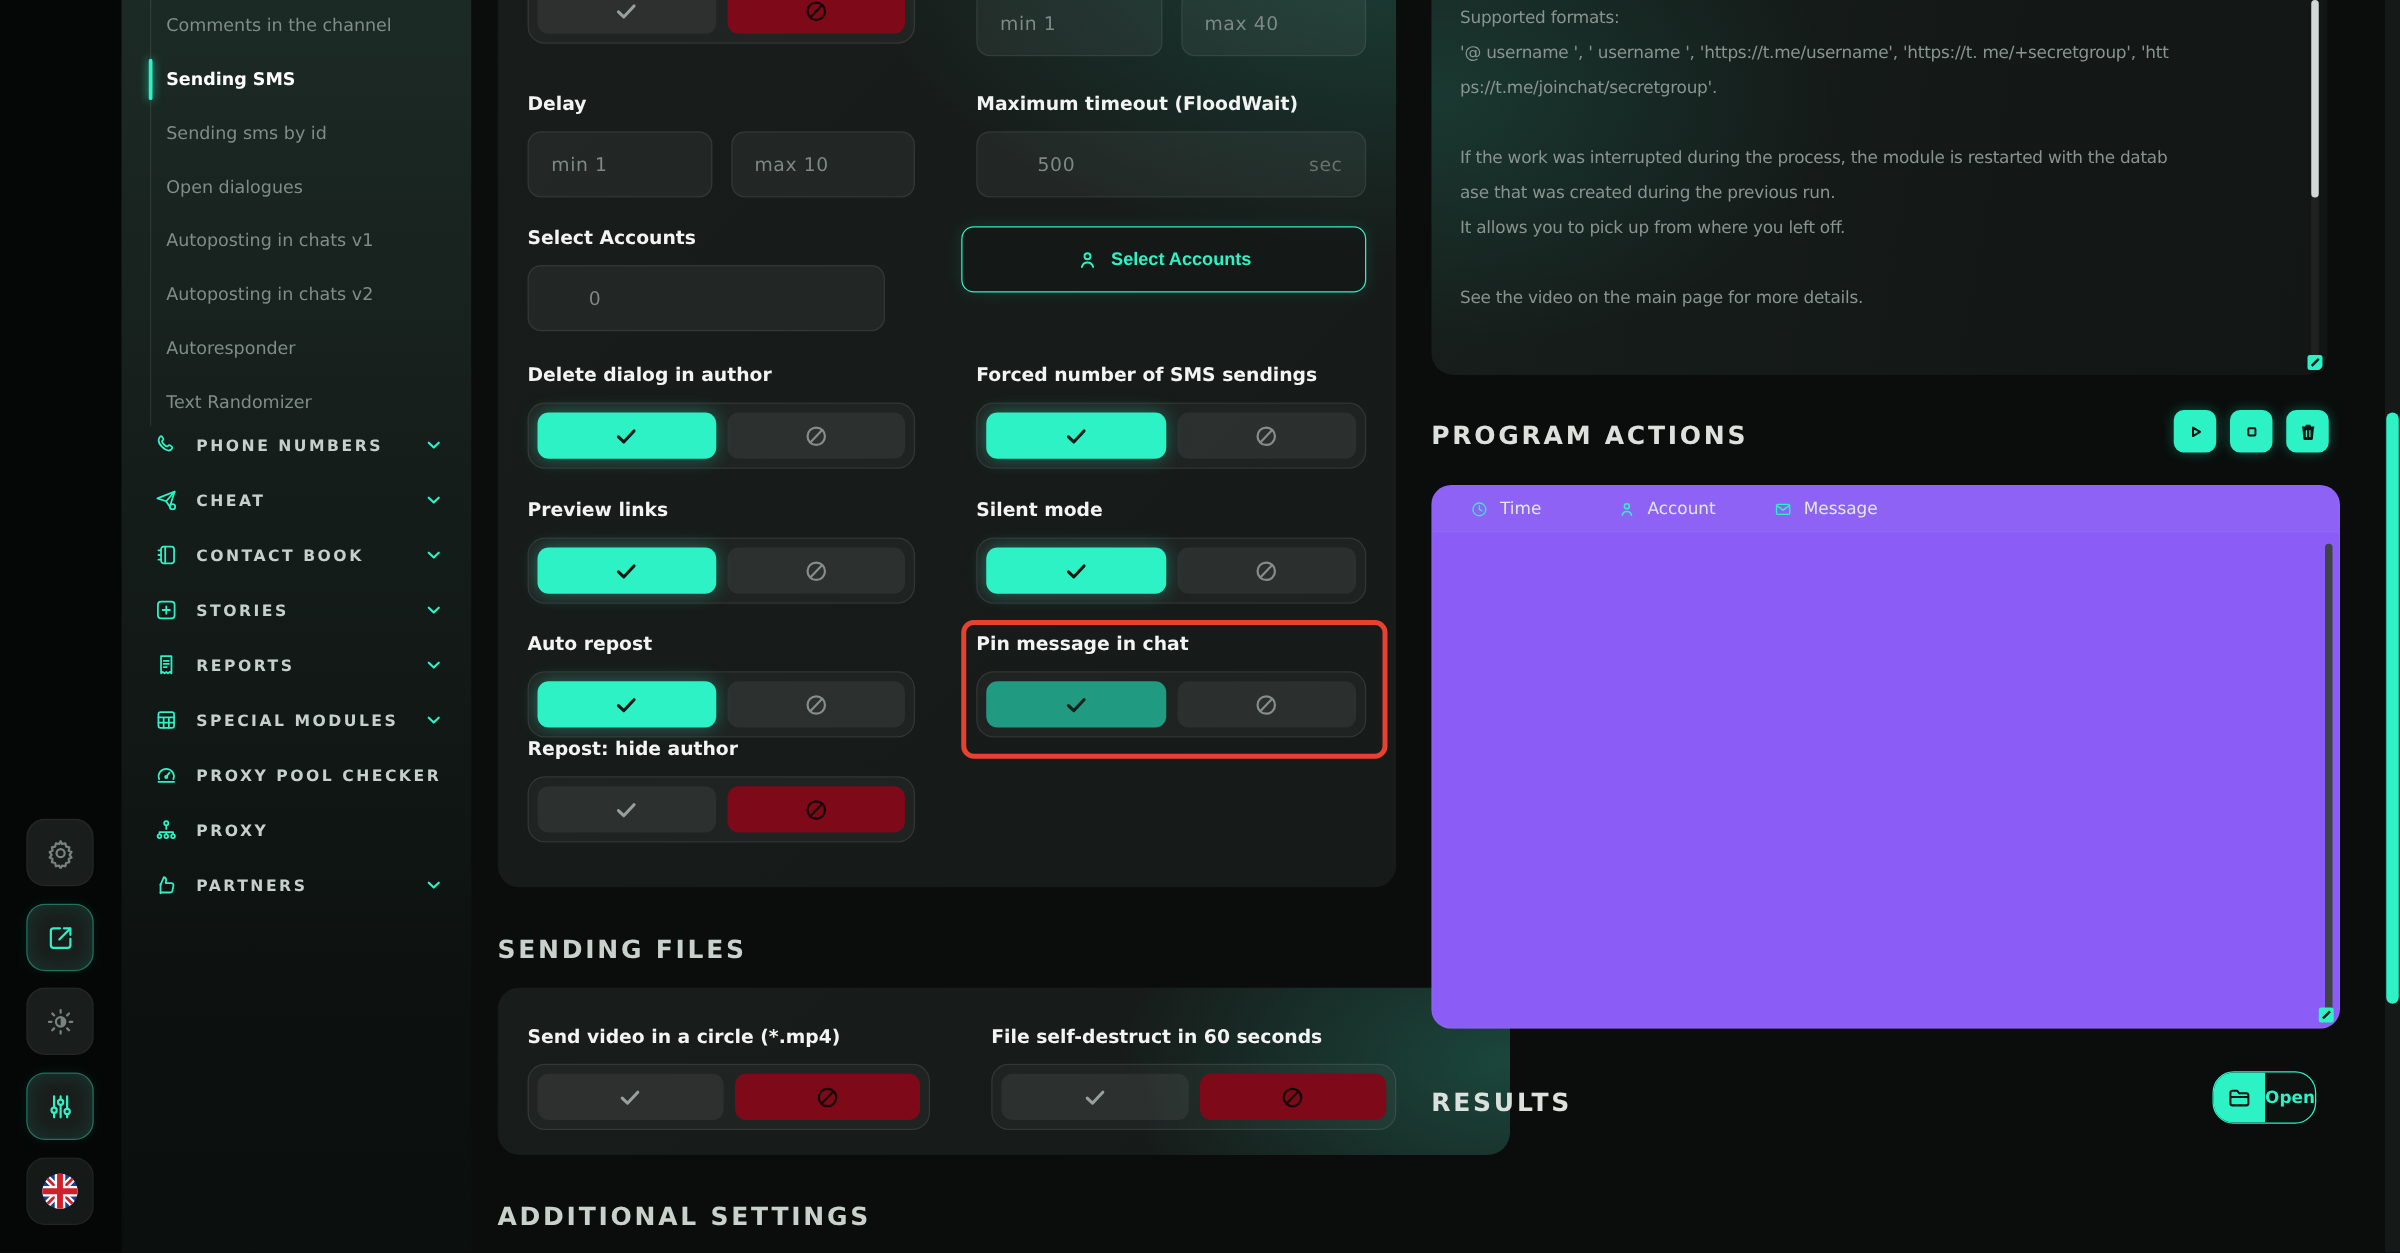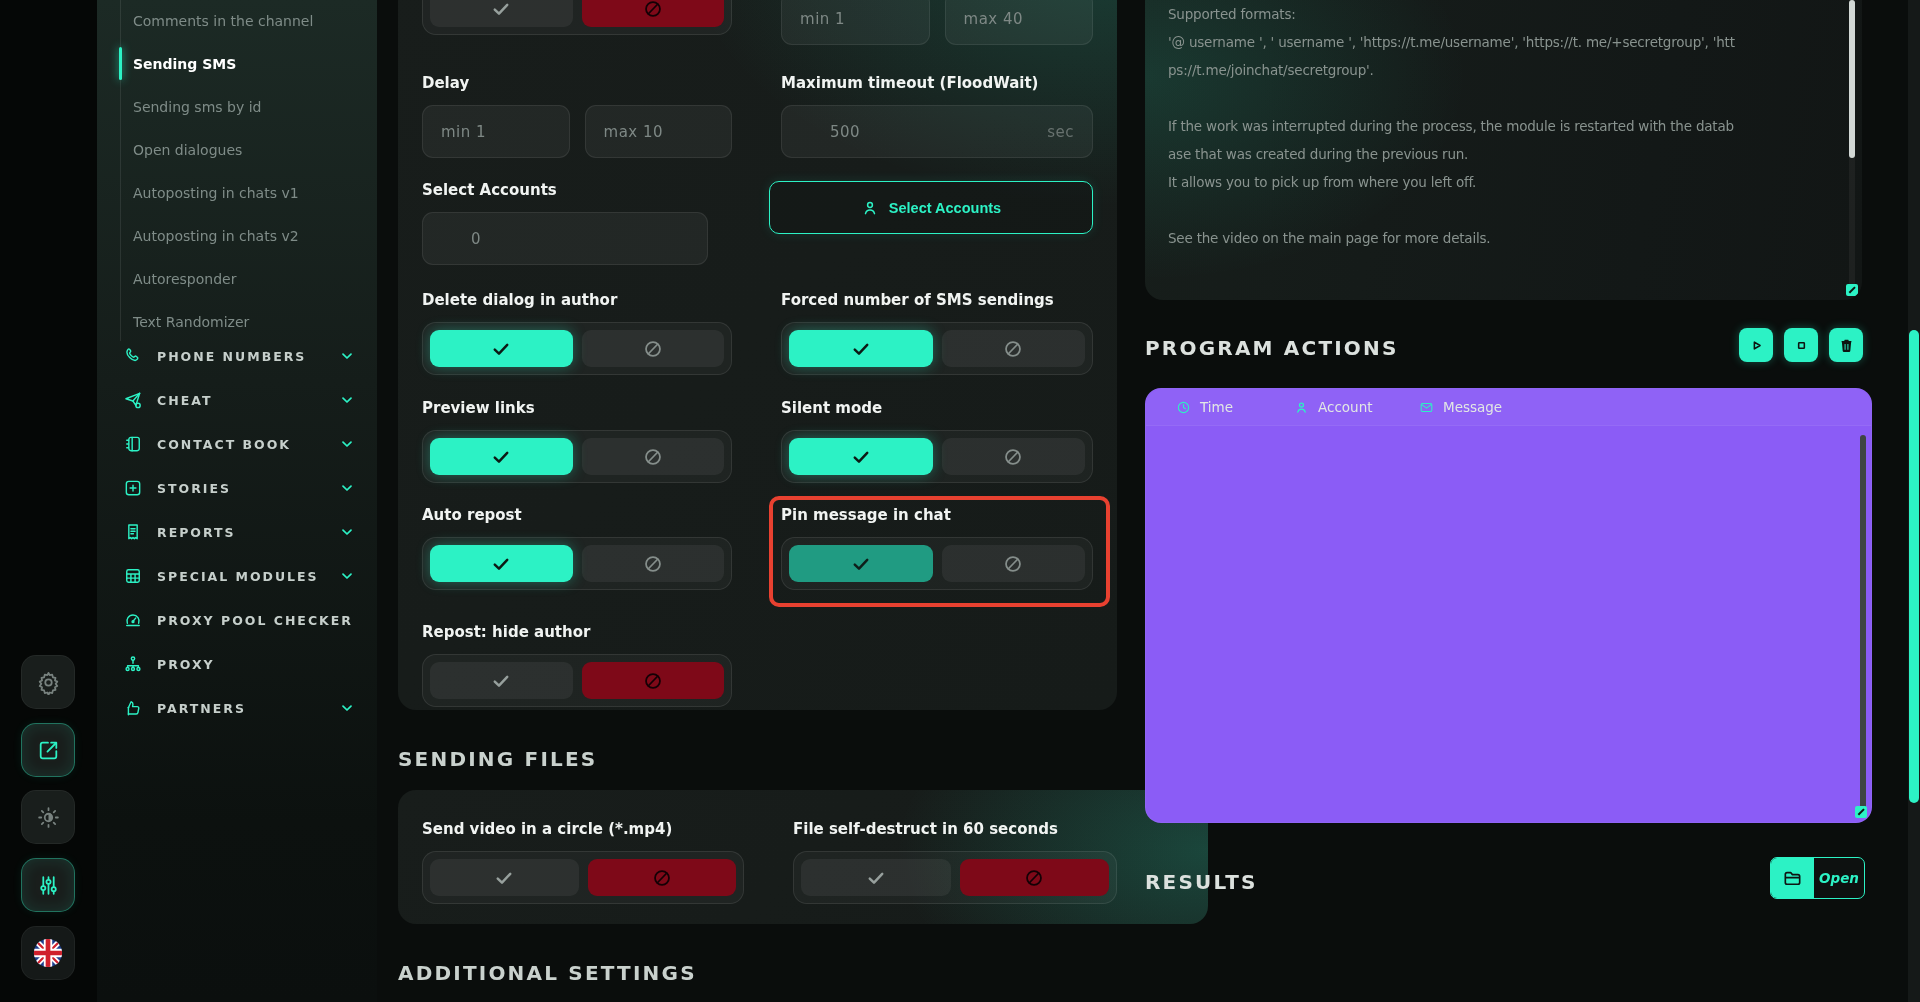"Repost: hide author" div.row { margin-top: 33px -> none }
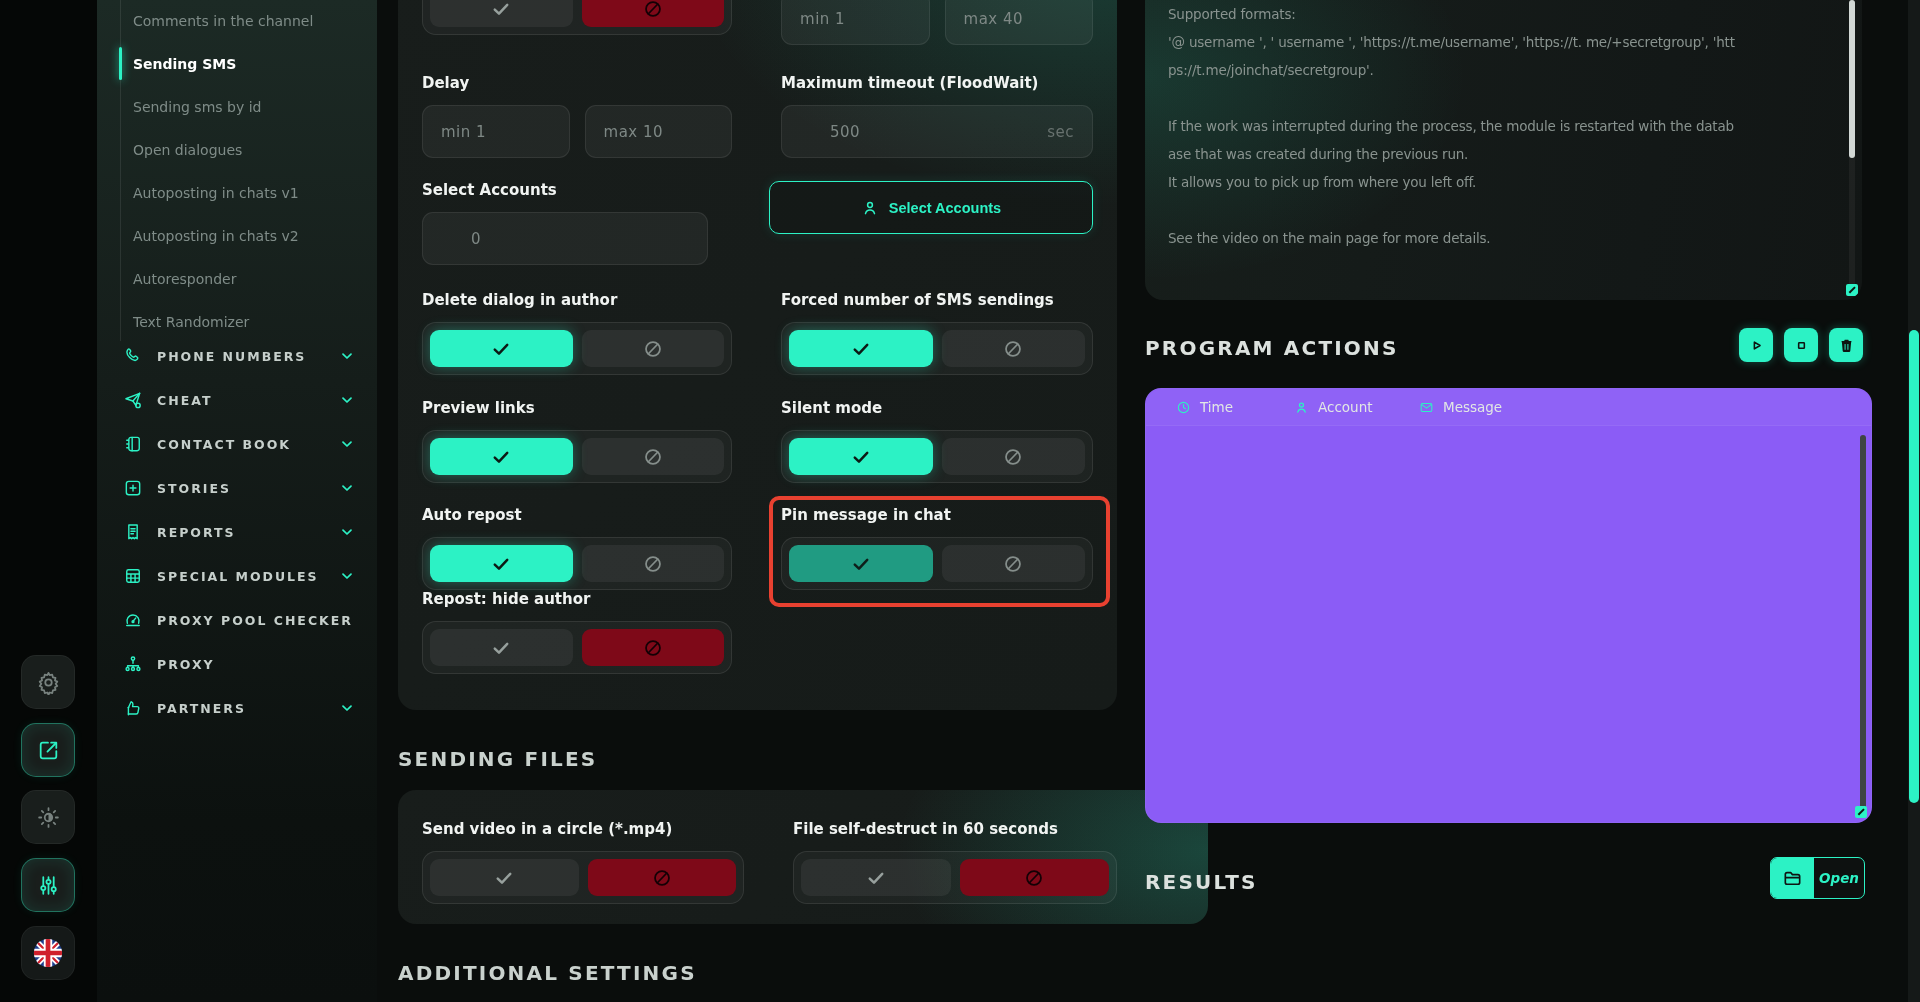"Open" #open-btn { border-radius: 7px -> 17px; font-style: italic -> none; width: 95px -> 83px }
